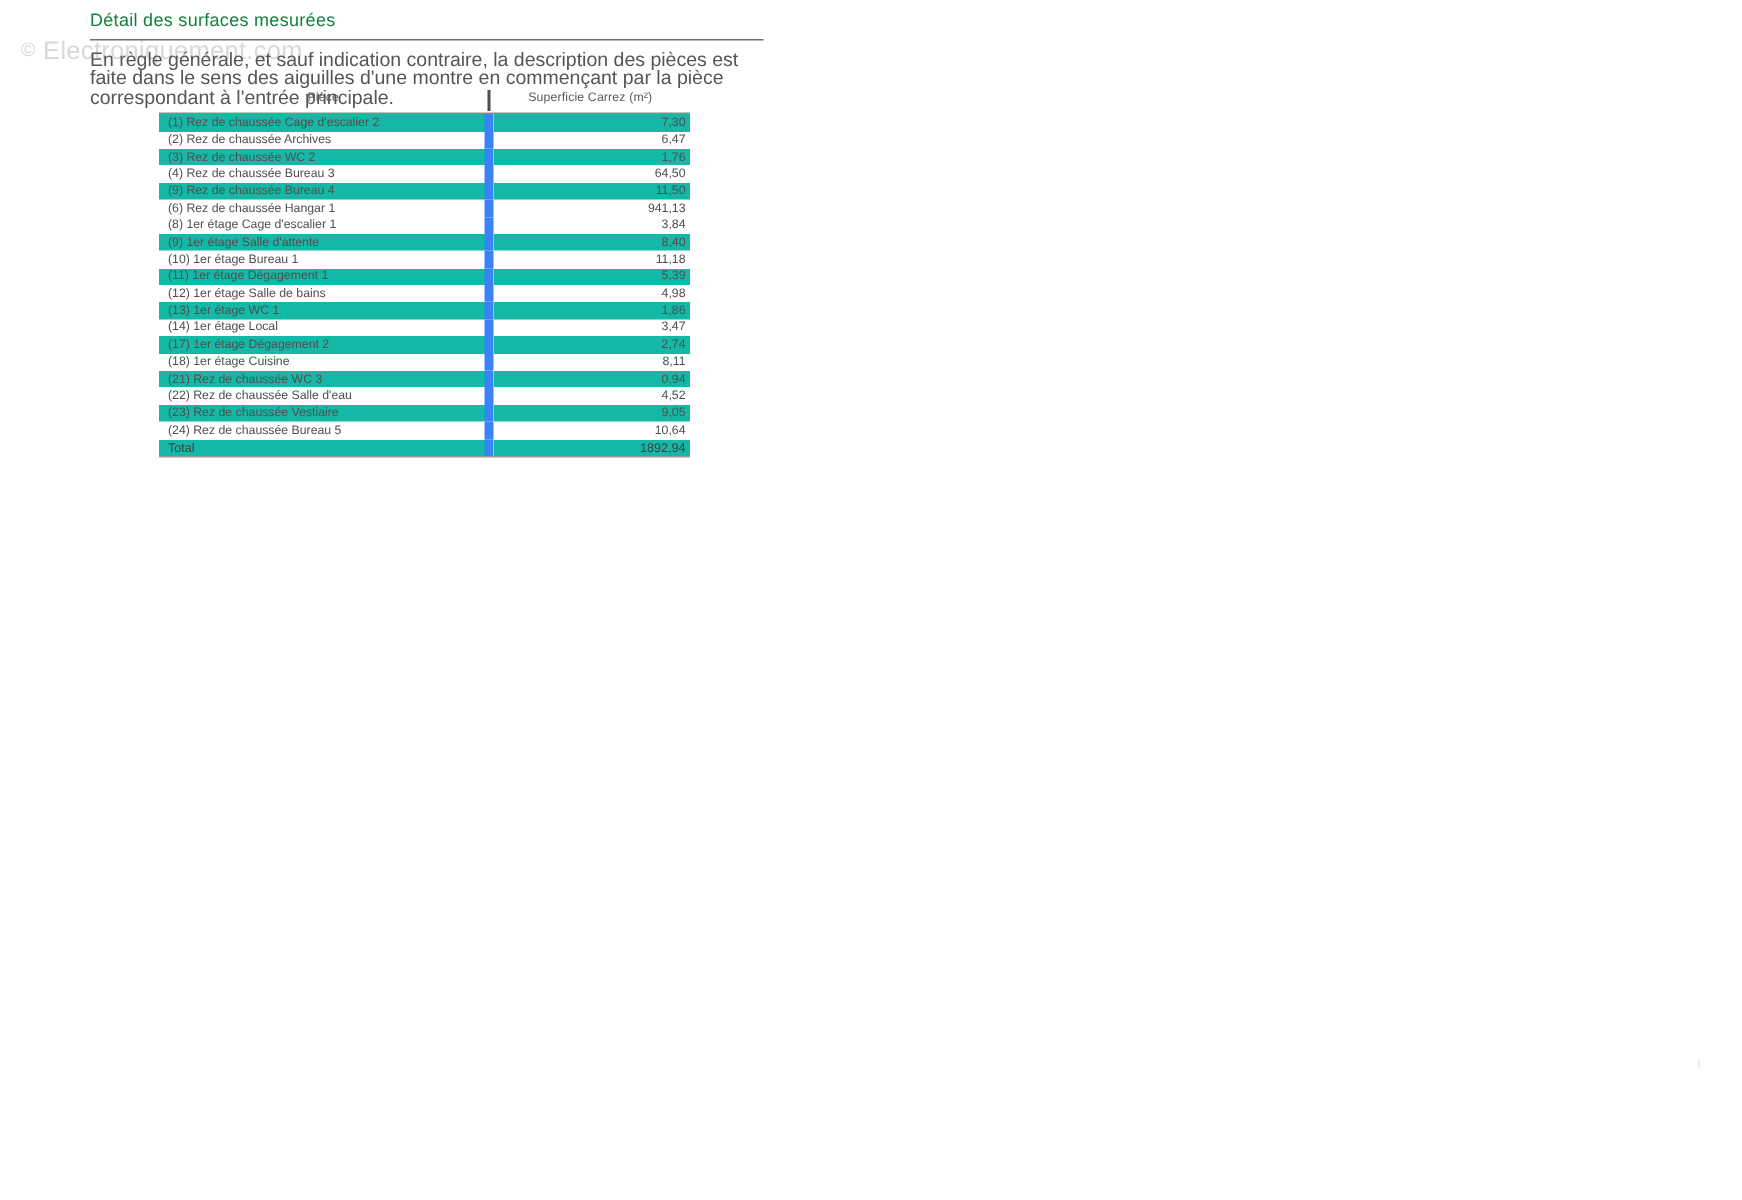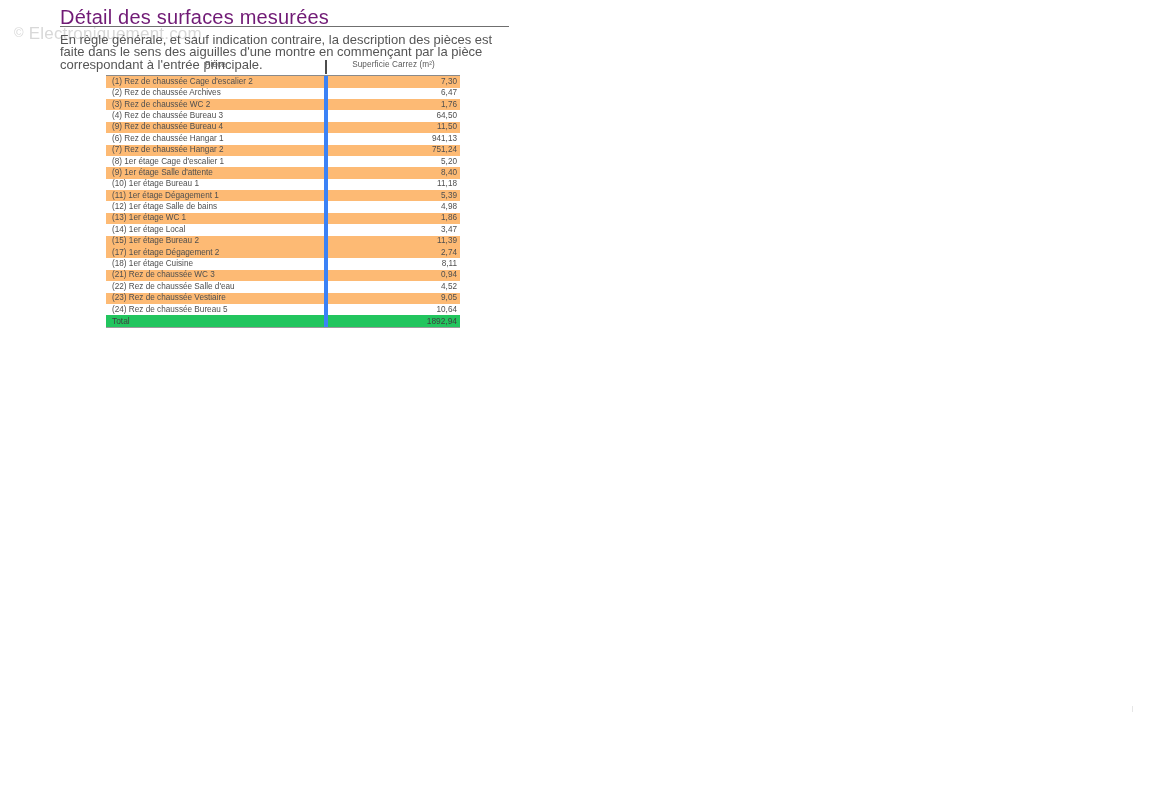"Détail des surfaces mesurées" .doc-title { color: #701a75 -> #15803d; font-size: 20px -> 12px }
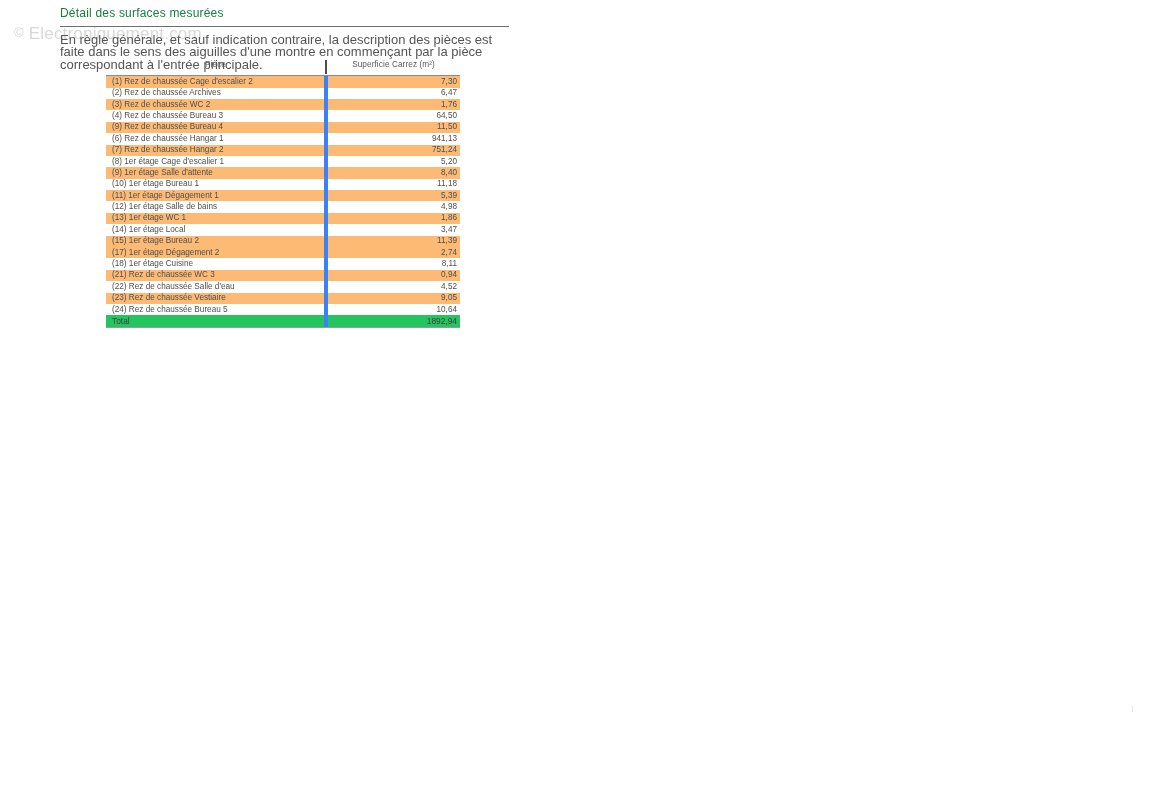"(1) Rez de chaussée Cage" table.surfaces tbody tr.shade td { background: #fdba74 -> #14b8a6 }
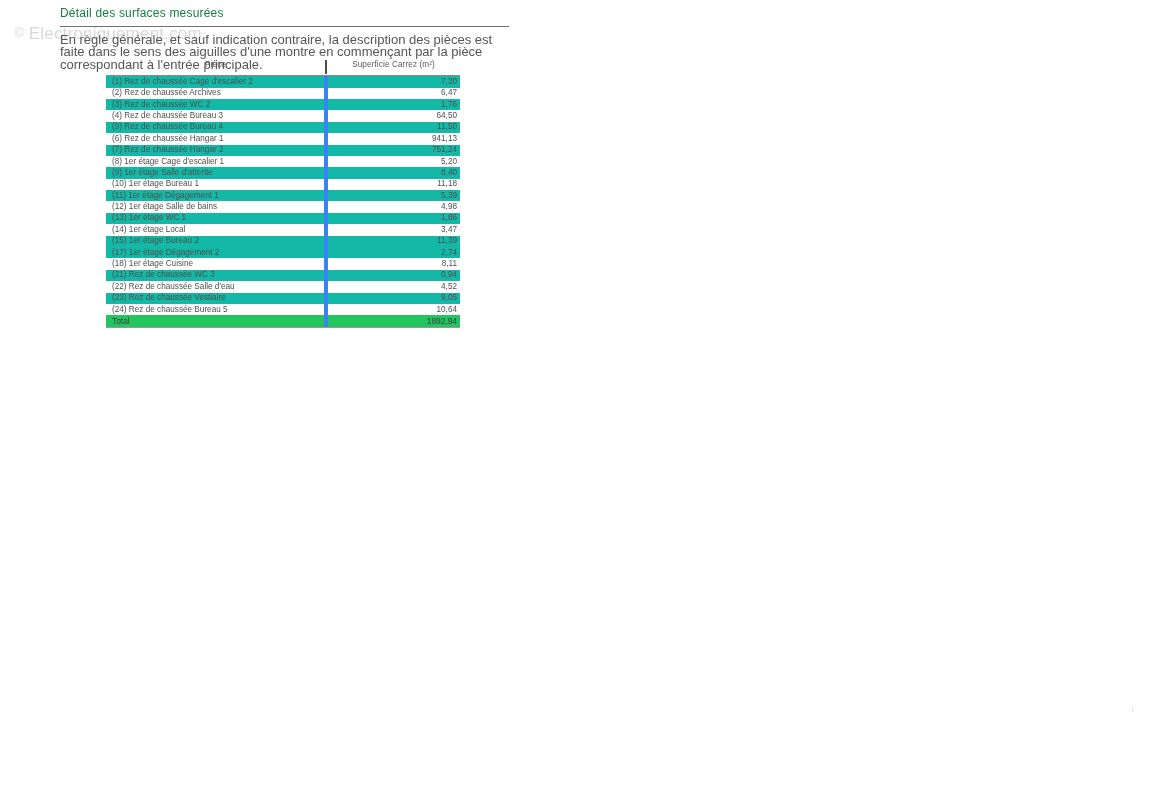"7,30" table.surfaces tbody td.area { border-left: 4px solid #3b82f6 -> 6px solid #3b82f6 }
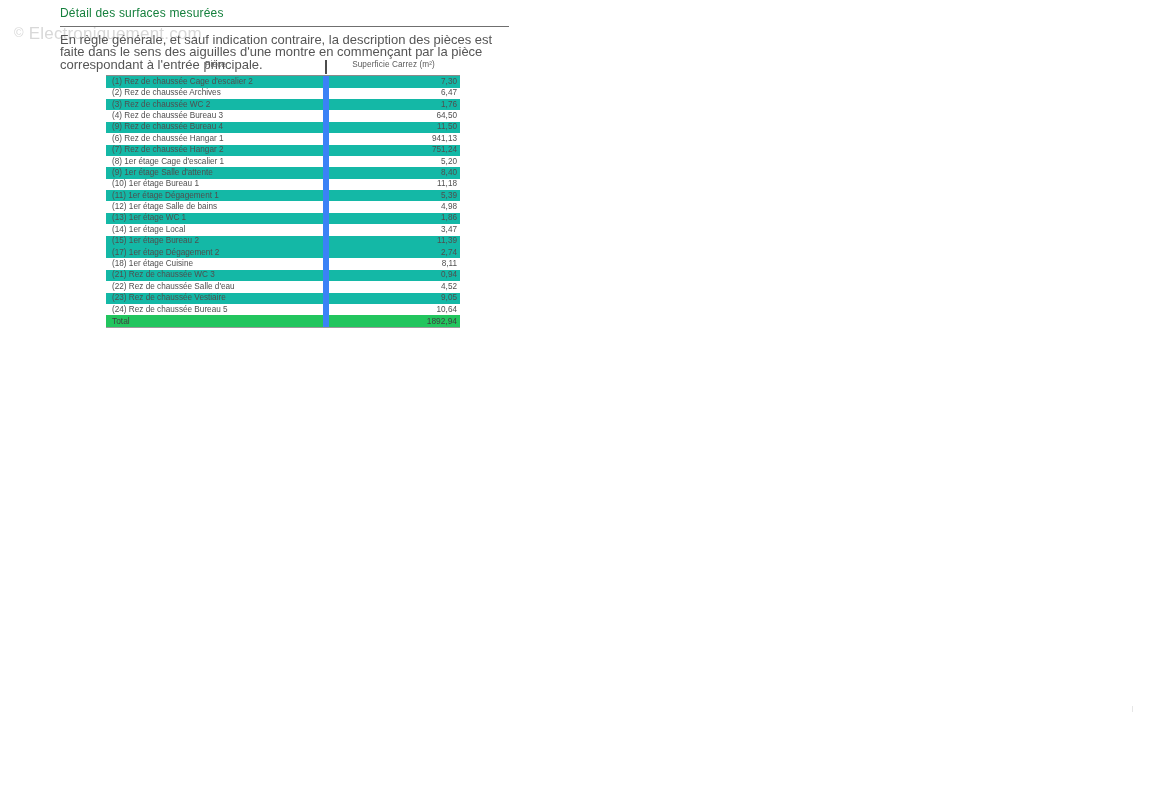"(7) Rez de chaussée Hangar" tr.shade { html: <tr> <td>(7) Rez de chaussée Hangar 2</td> <td>751,24</td> </tr> -> none }
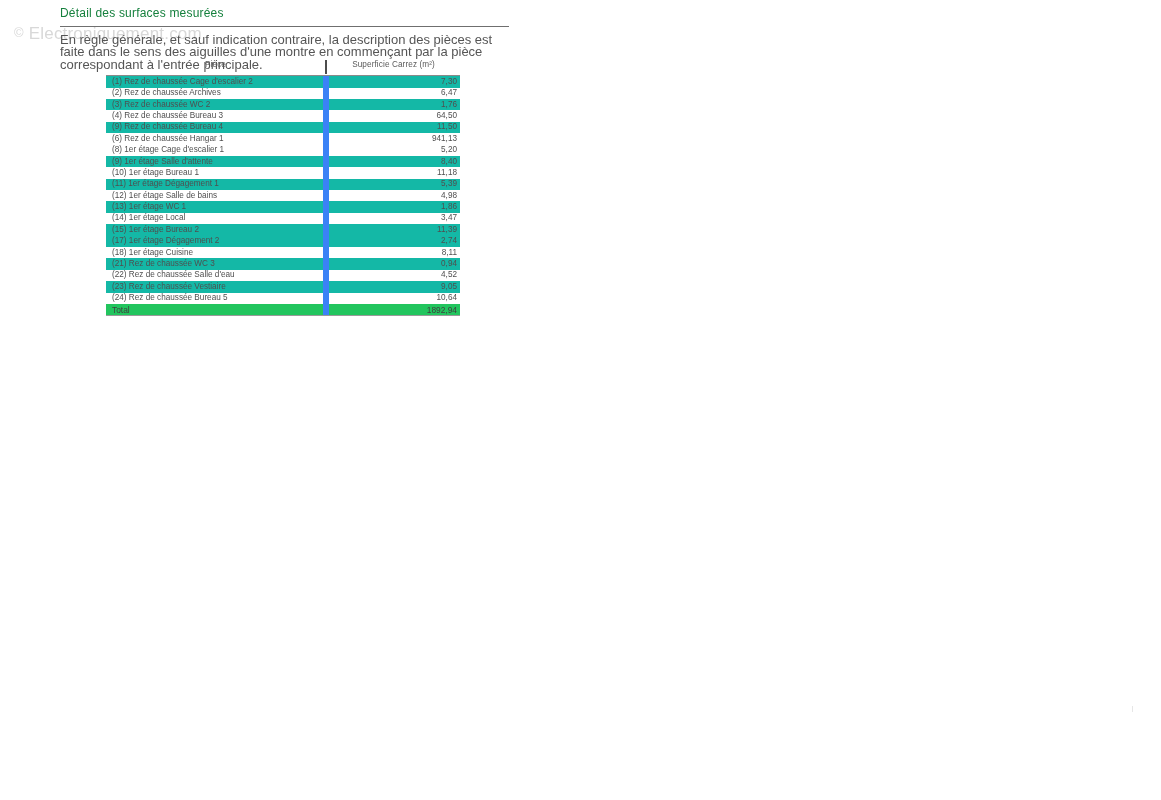"5,20" td.area { text: 5,20 -> 3,84 }
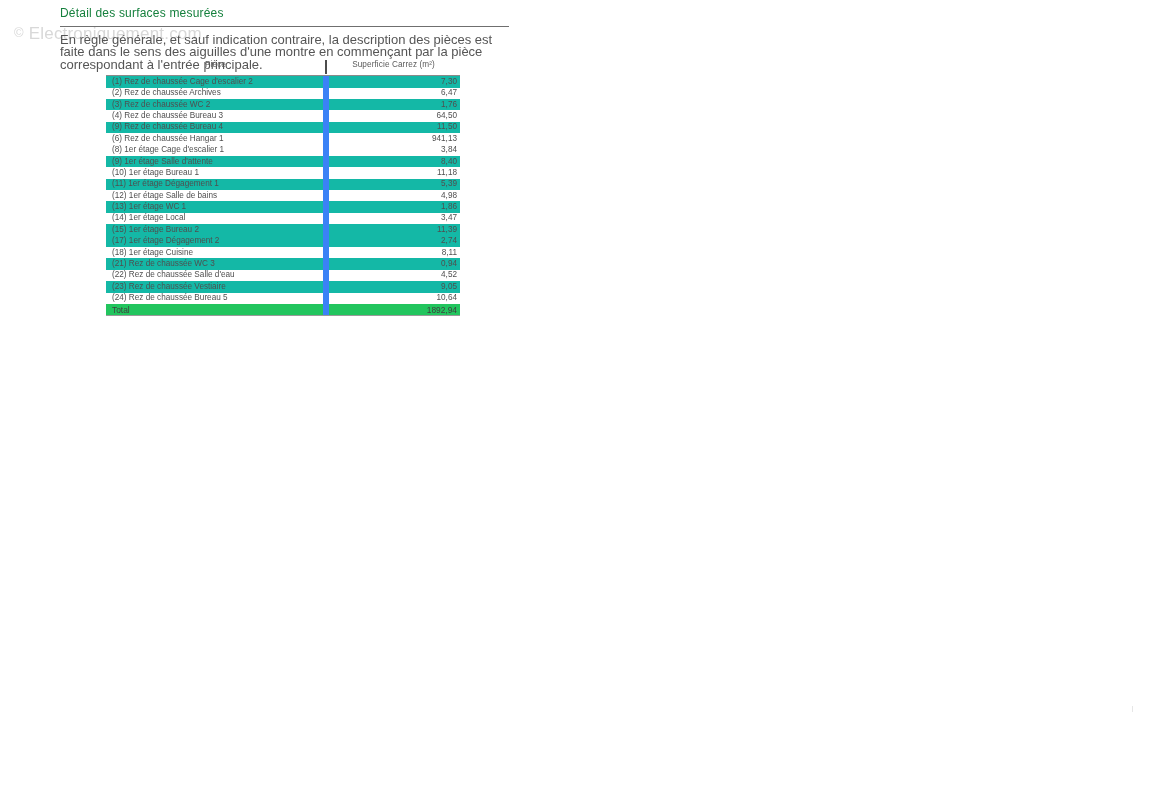"(15) 1er étage Bureau 2" tr.shade { html: <tr> <td>(15) 1er étage Bureau 2</td> <td>11,39</td> </tr> -> none }
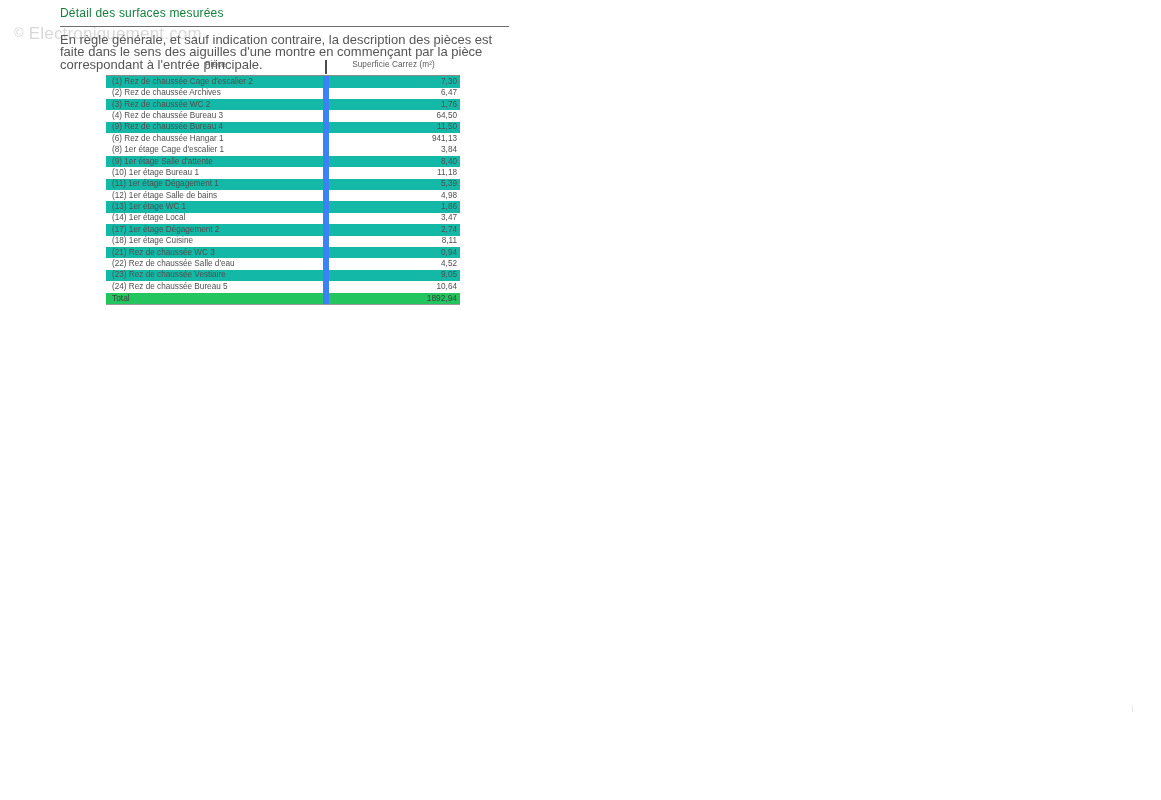"Total" table.surfaces tbody tr.total td { background: #22c55e -> #14b8a6 }
